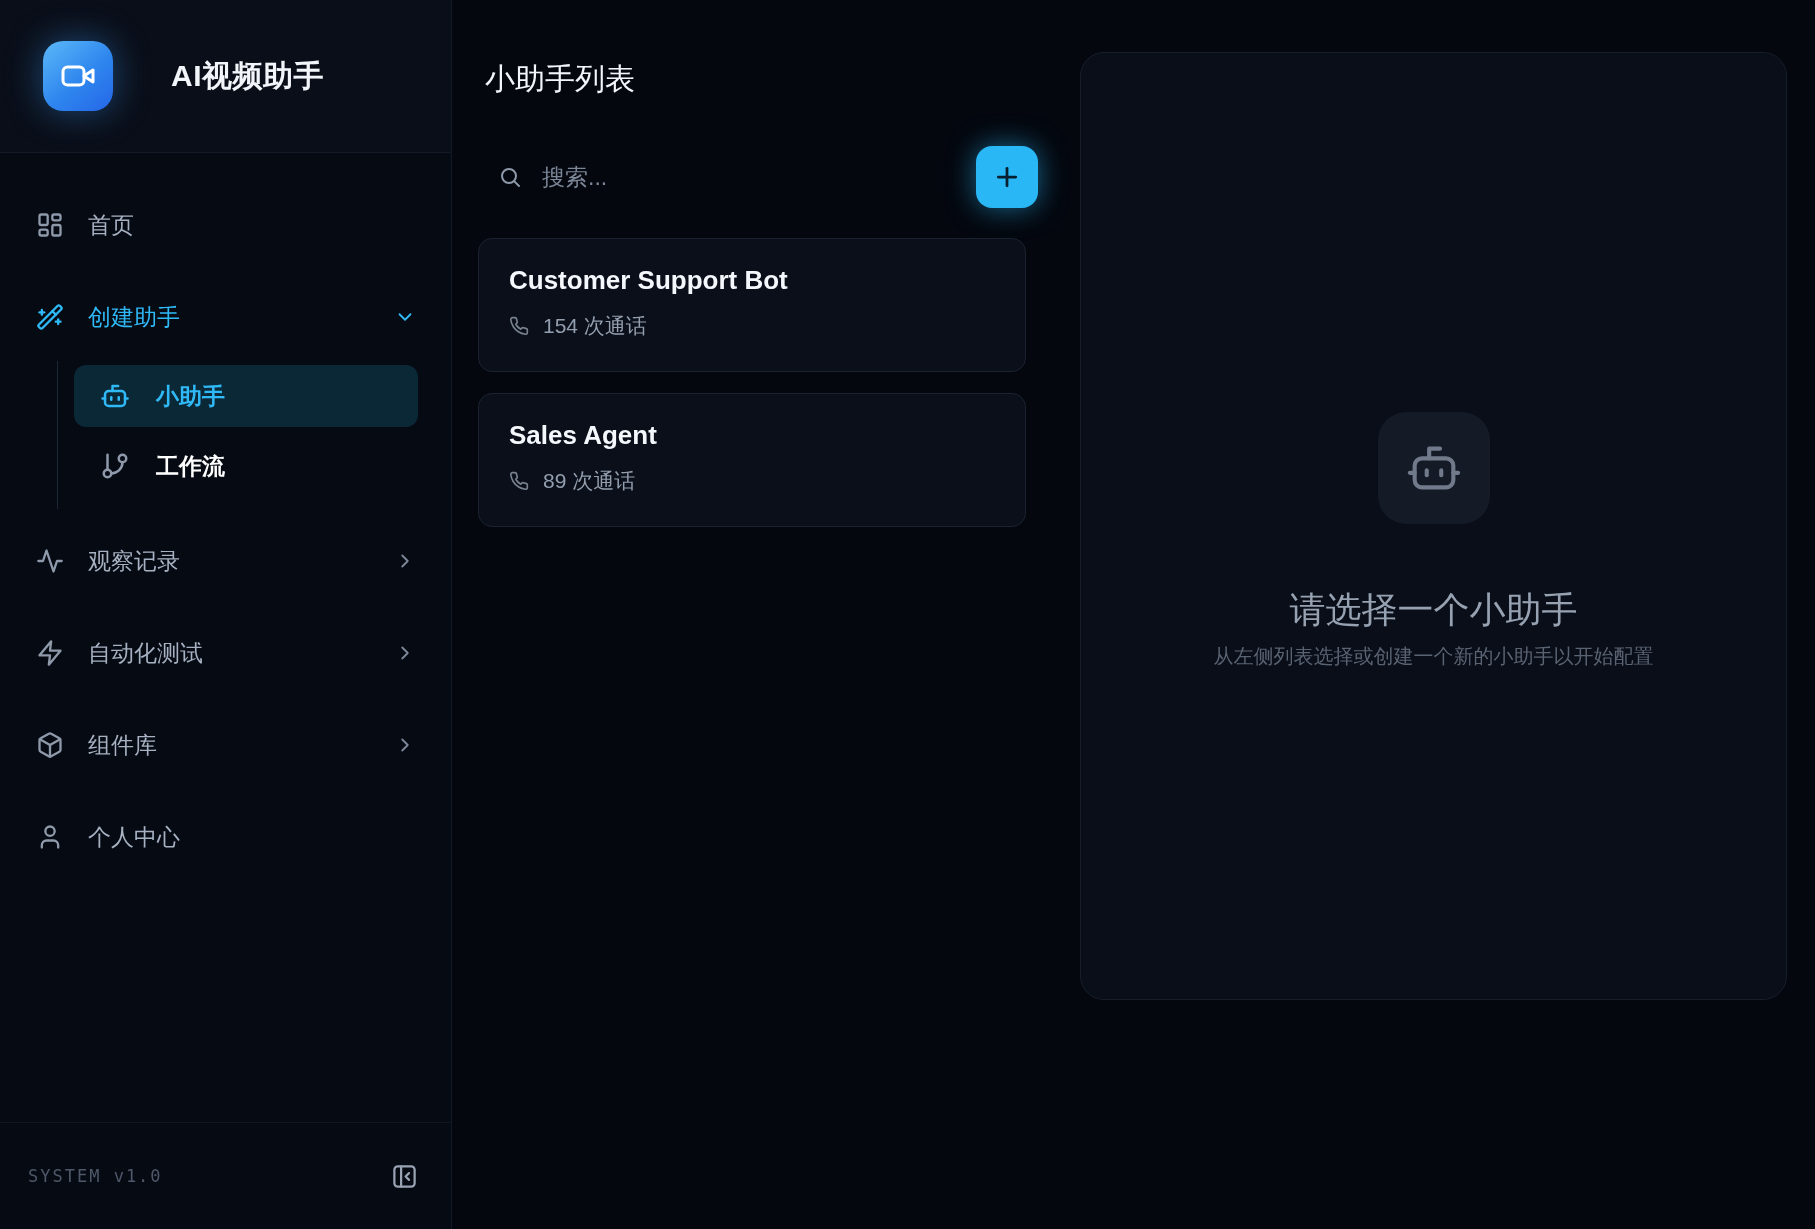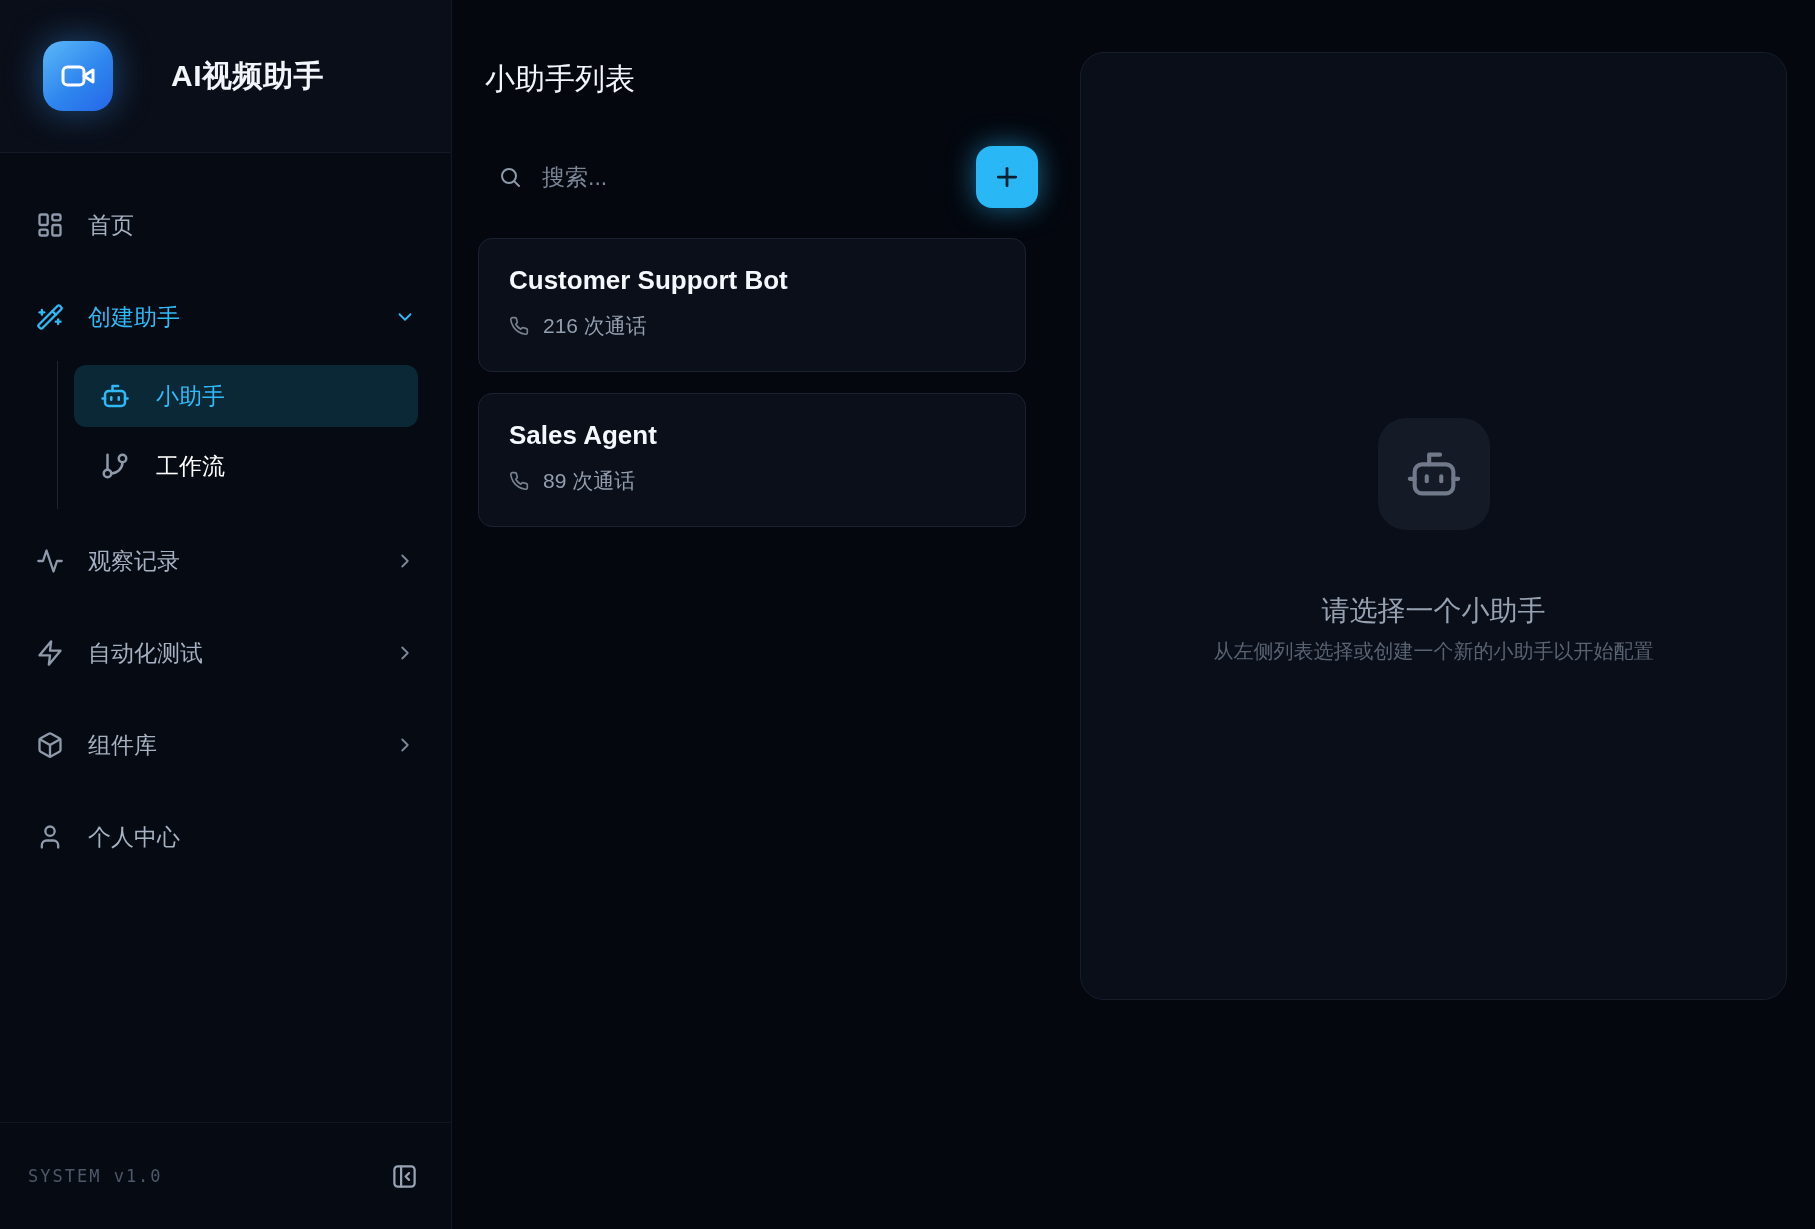"216 次通话" span { text: 216 -> 154 }
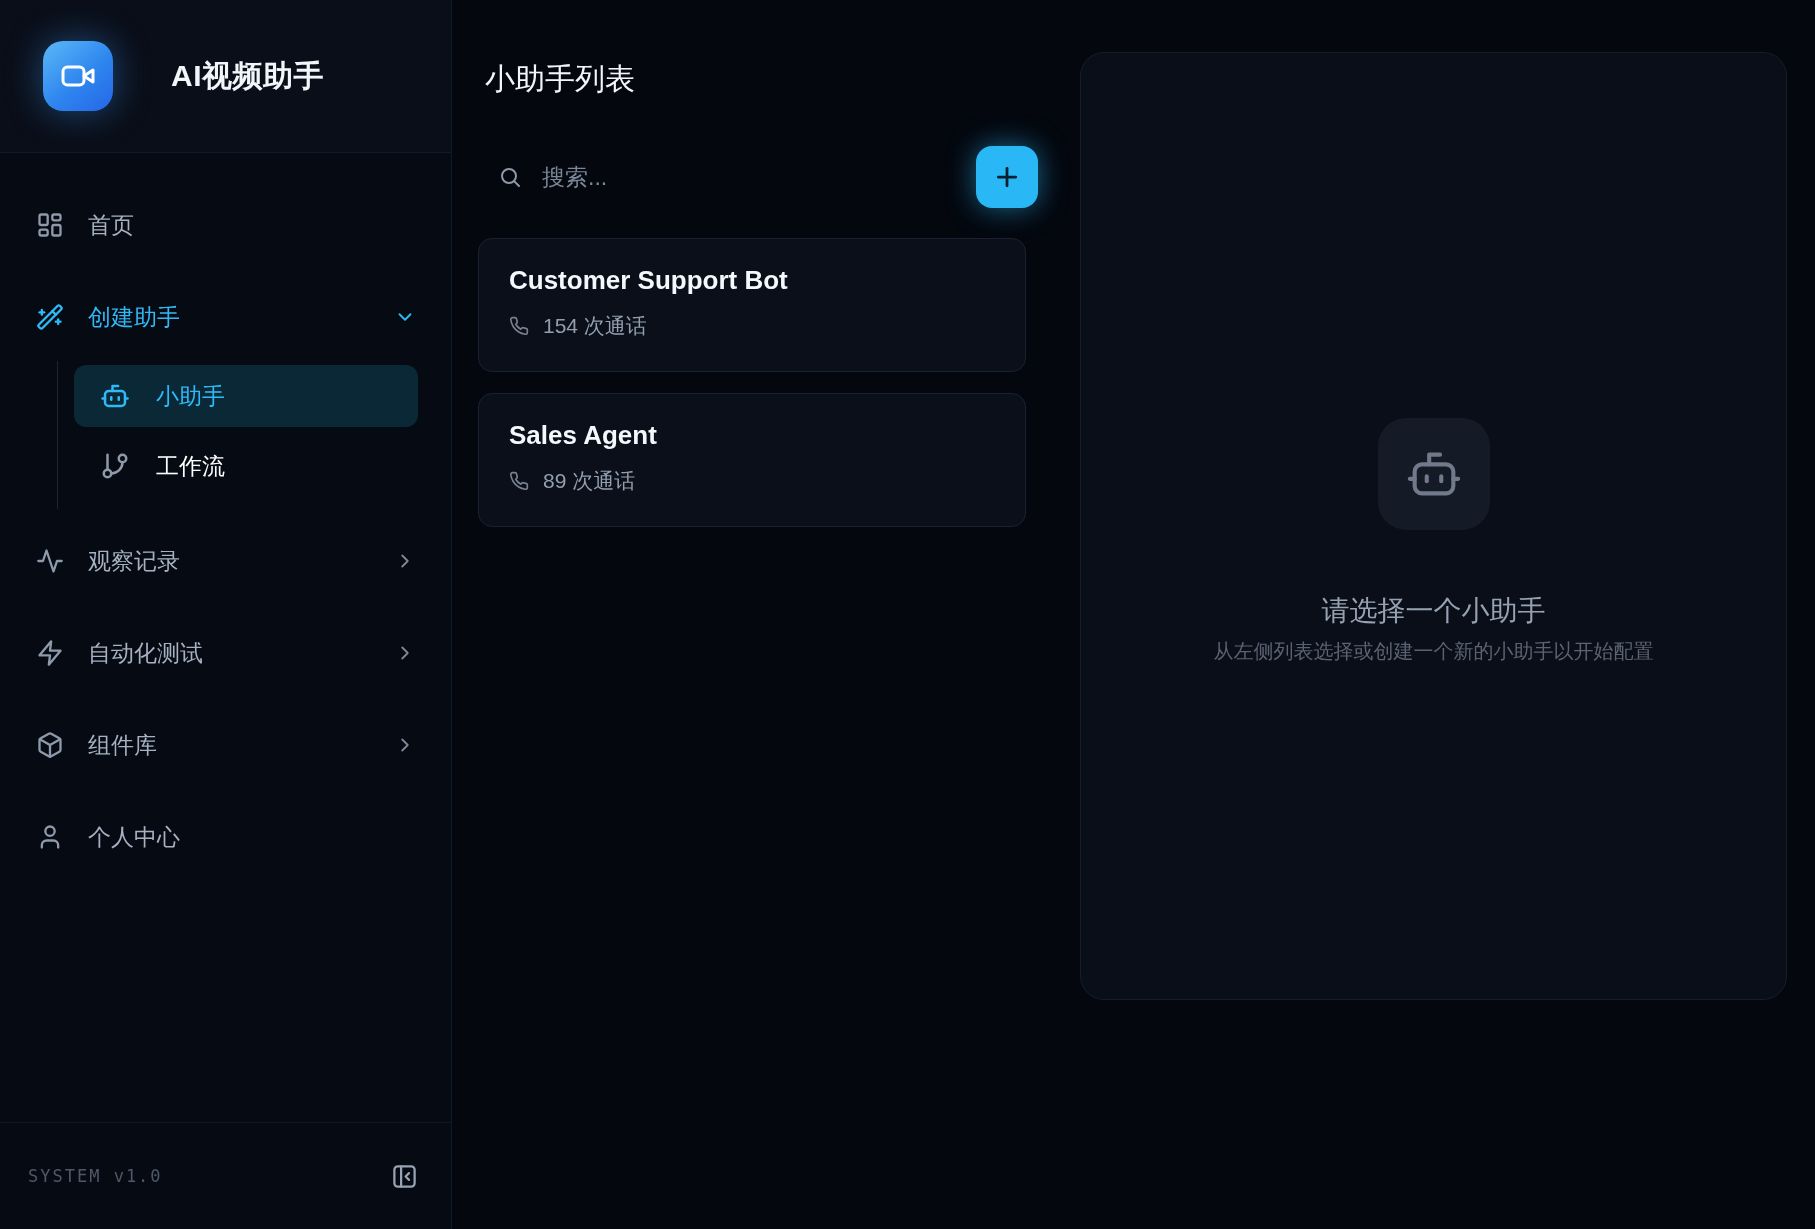"小助手" .submenu { font-weight: none -> bold }
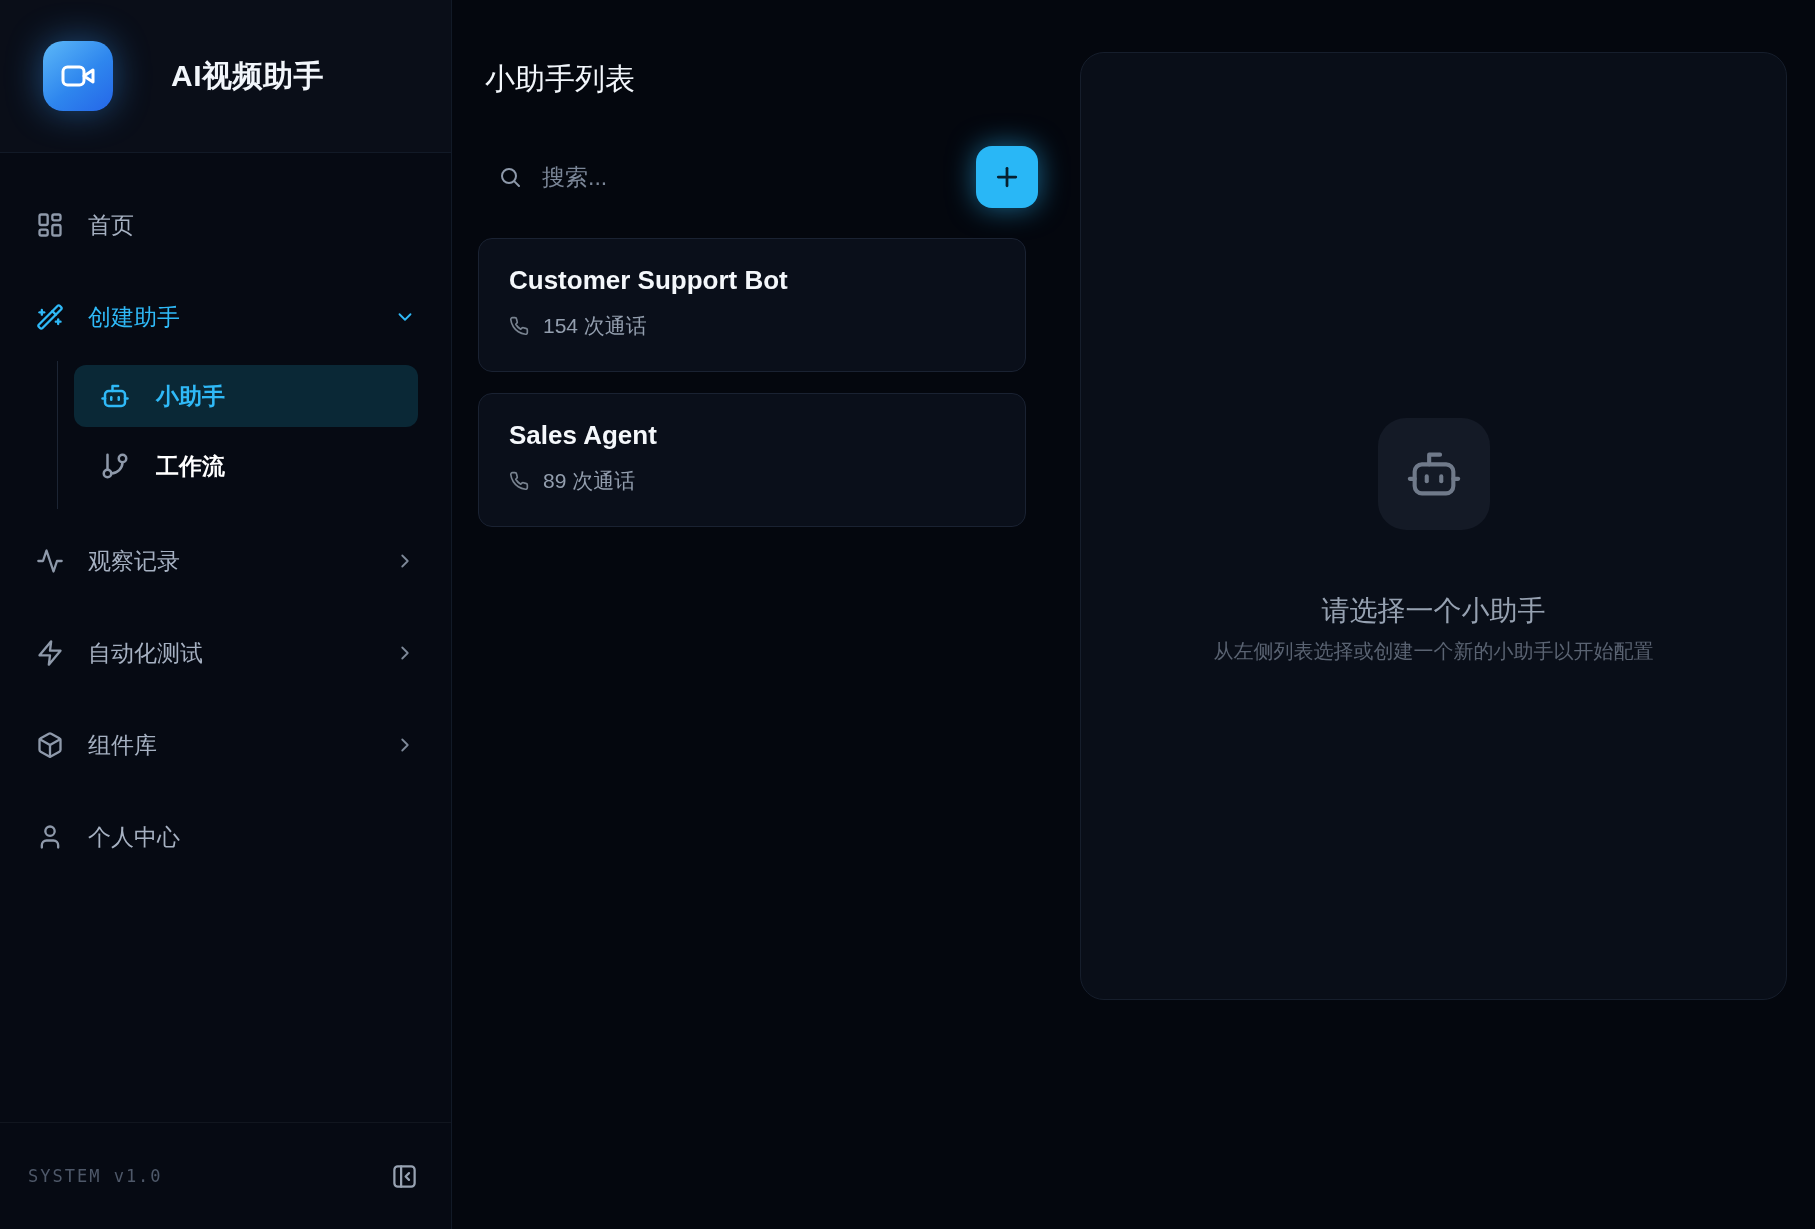"请选择一个小助手" .empty-title { font-size: 28px -> 36px }
